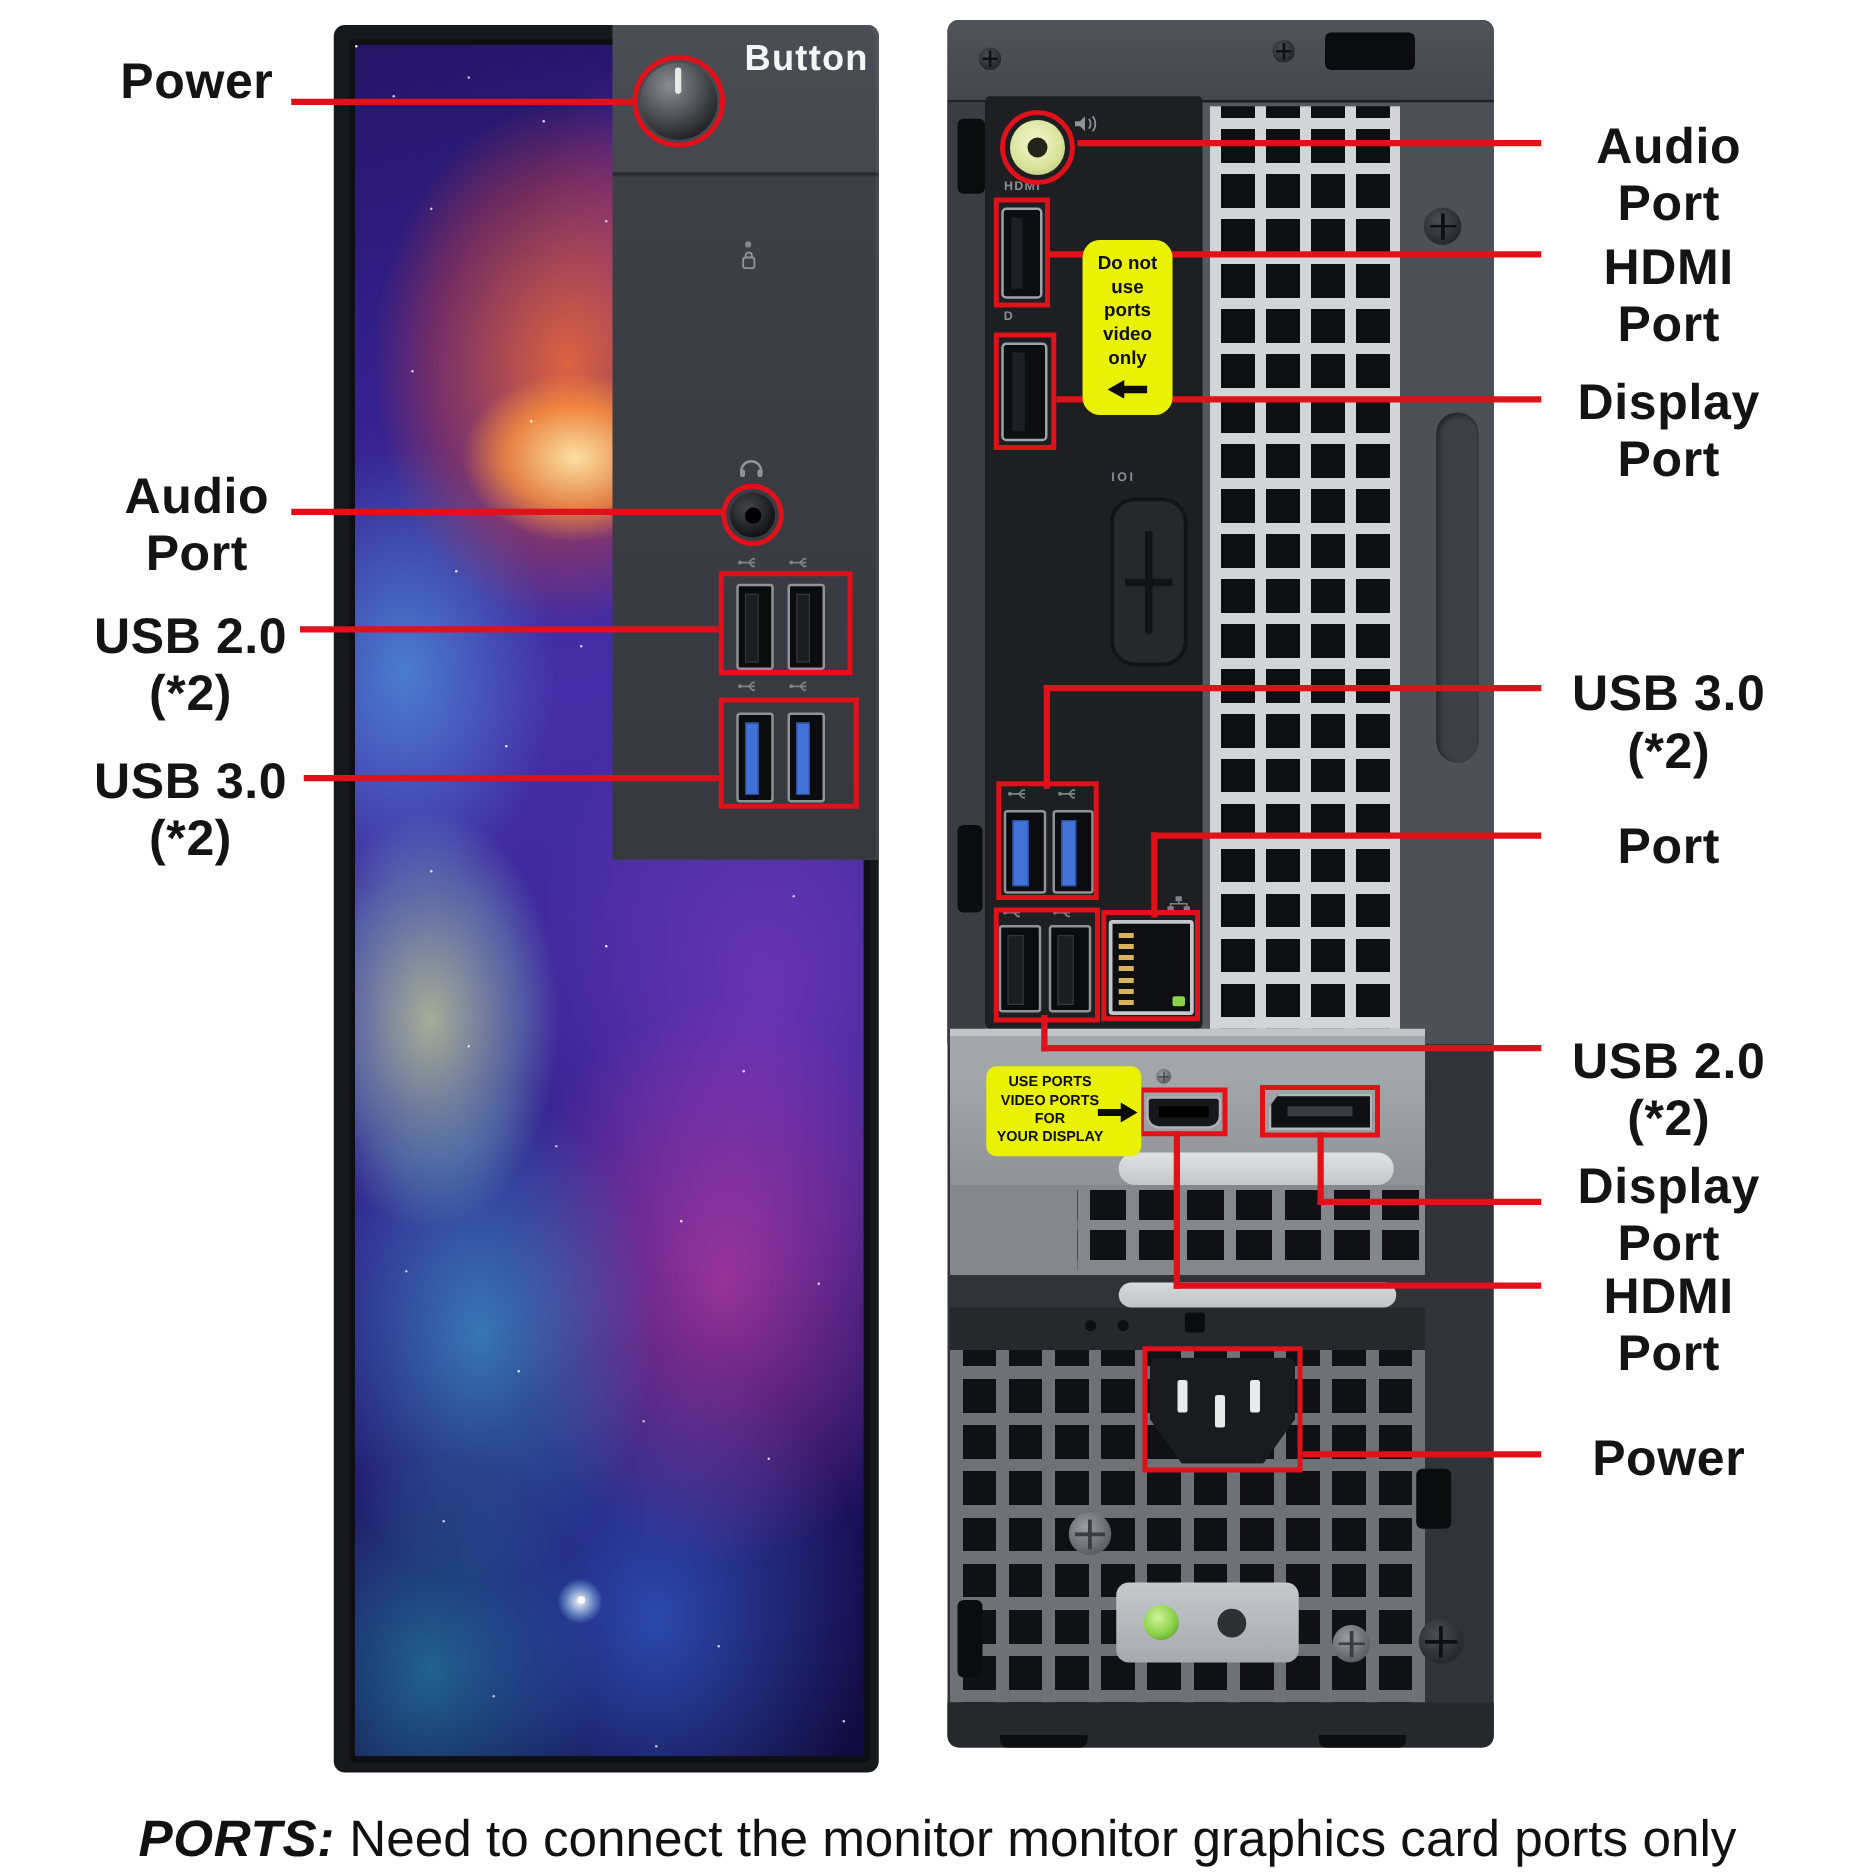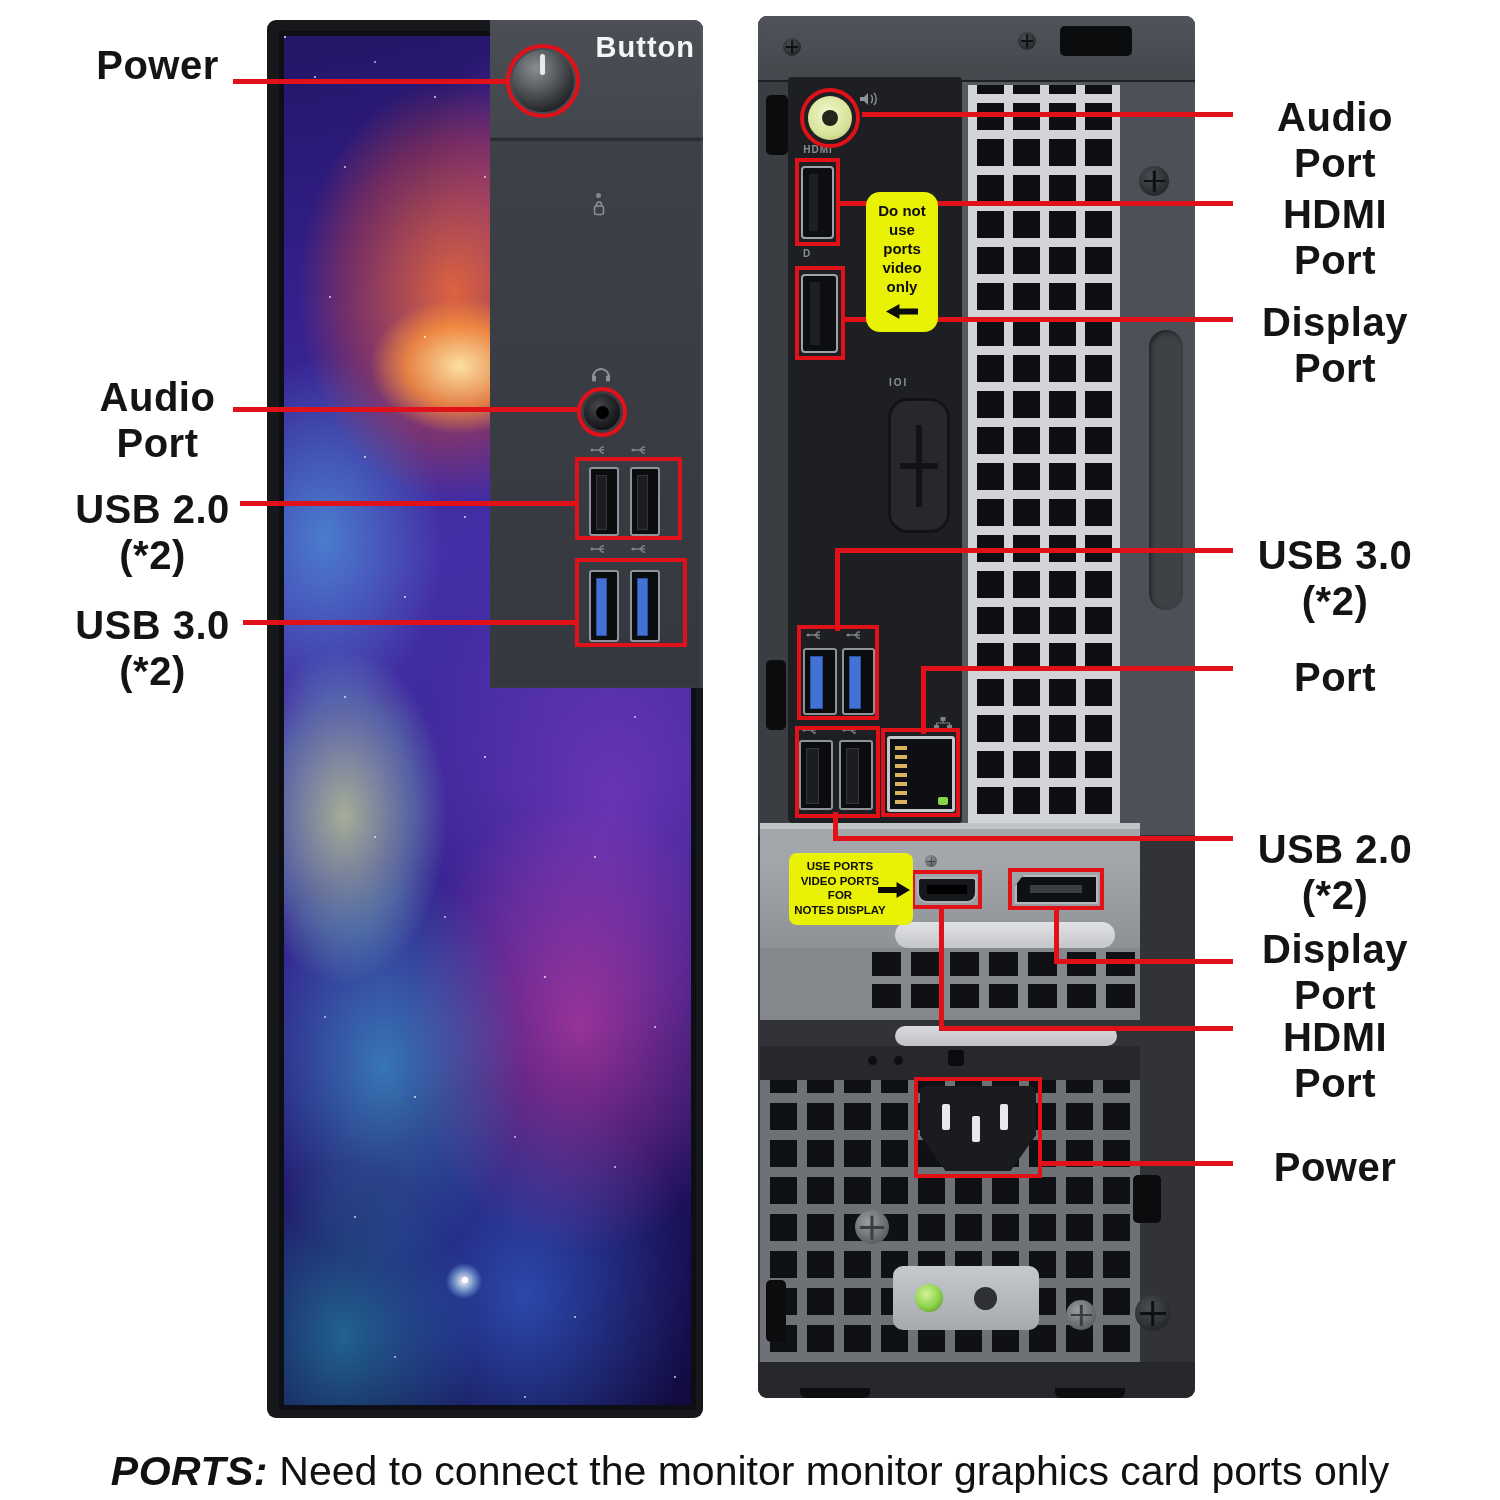"NOTES DISPLAY" div { text: NOTES -> YOUR }
